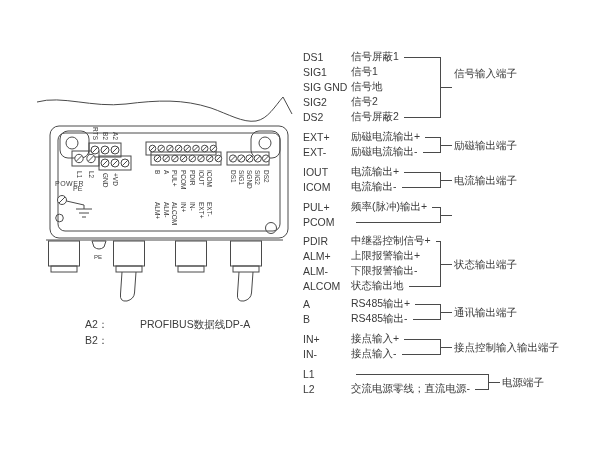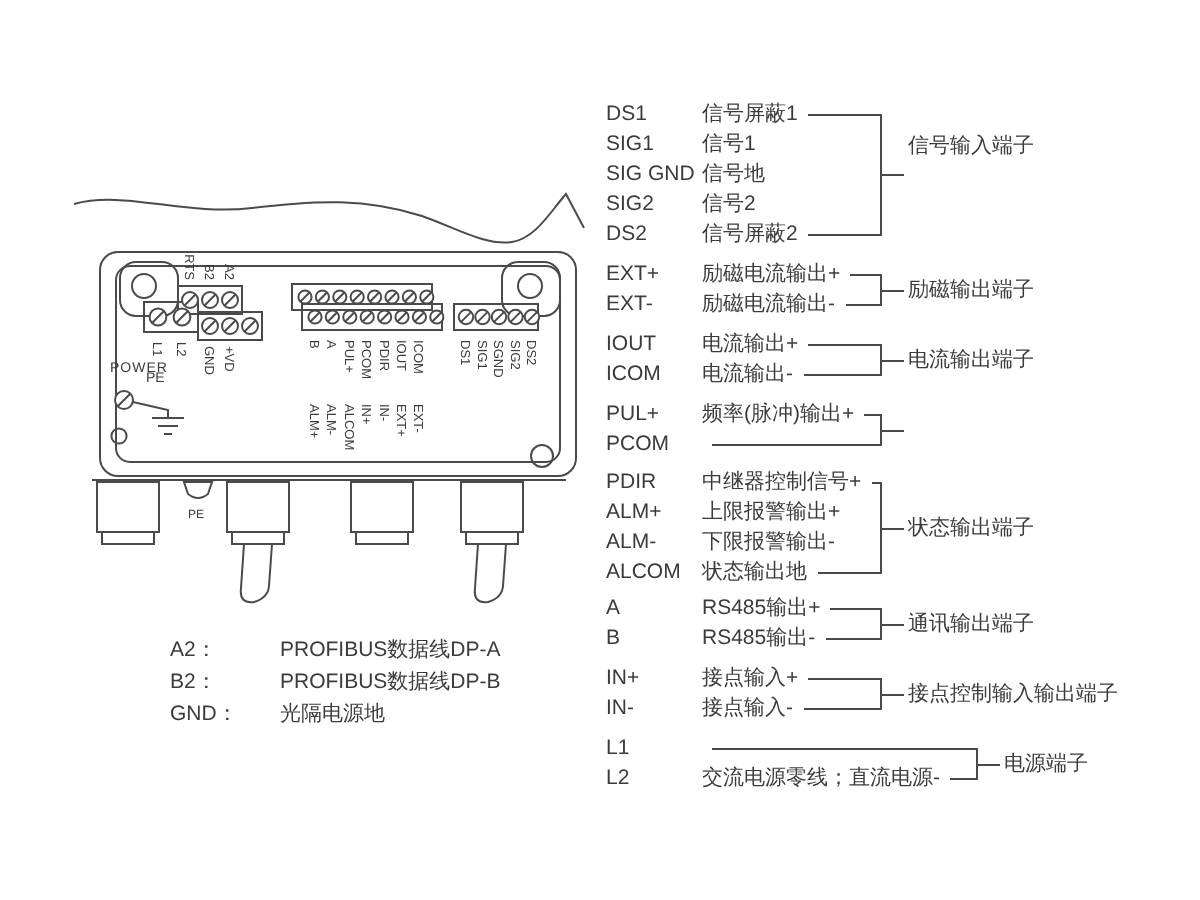"PROFIBUS数据线DP-B" span.ldesc { html: <span>PROFIBUS数据线DP-B</span> -> none }
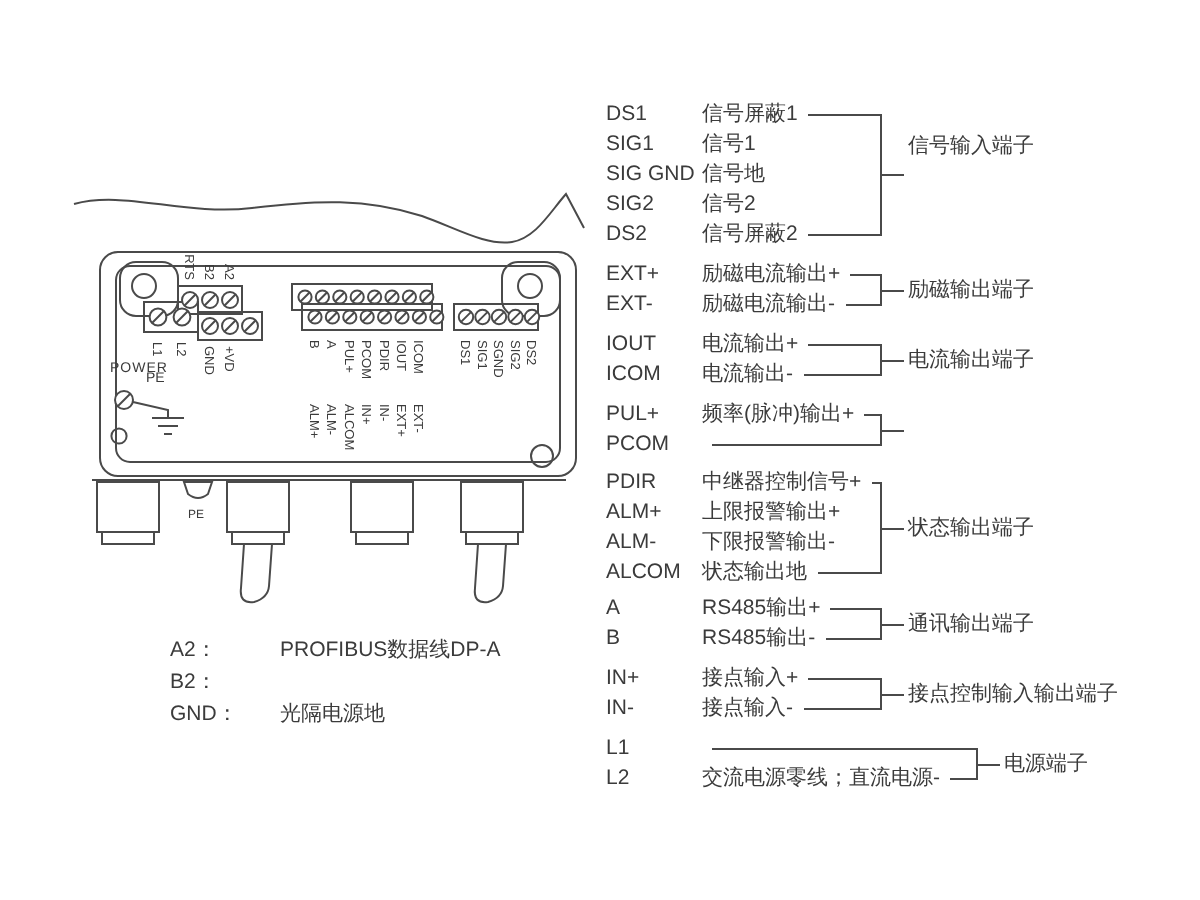"GND：" div.lrow { html: <div> <span>GND：</span> <span>光隔电源地</span> </div> -> none }
